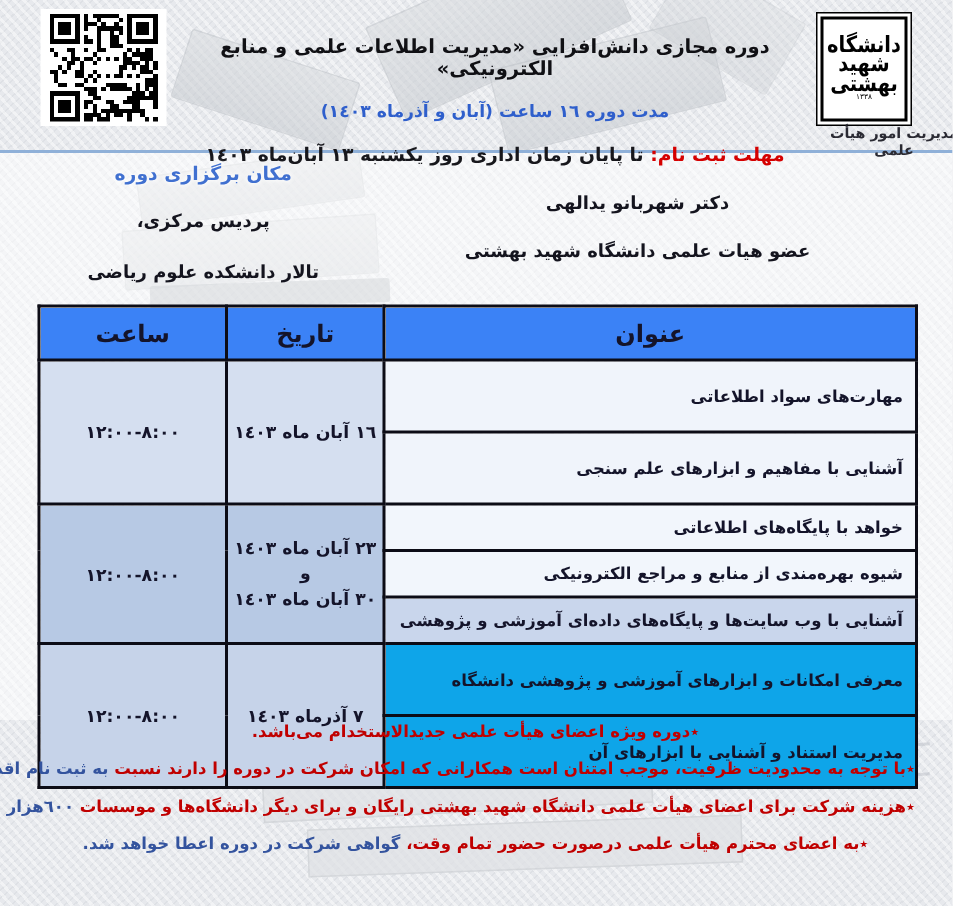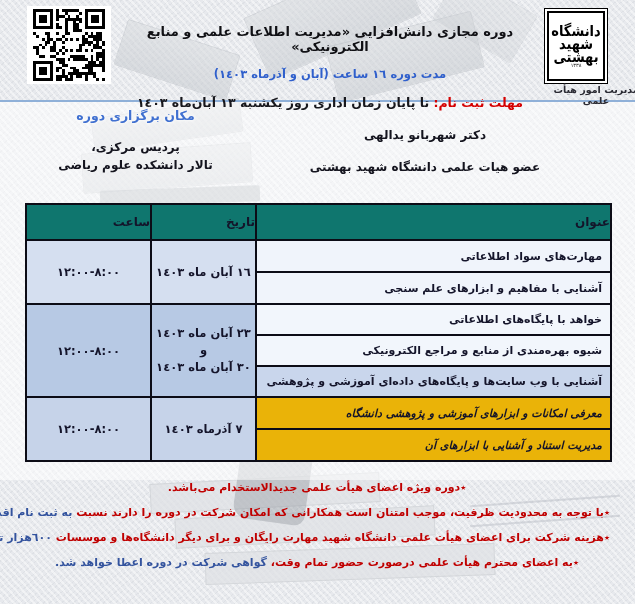"تالار دانشکده علوم ریاضی" .venue .info-line.l2 { margin-top: 4px -> 20px }
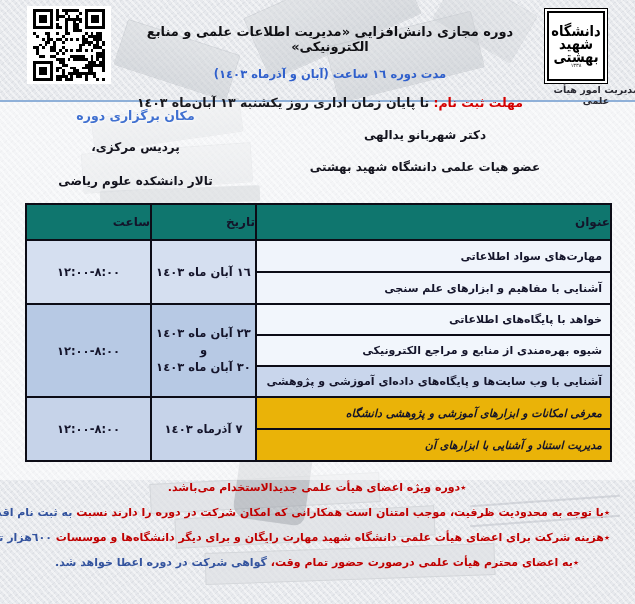"ساعت" .schedule th { background: #0f766e -> #3b82f6; font-size: 12px -> 16px; text-align: right -> center }
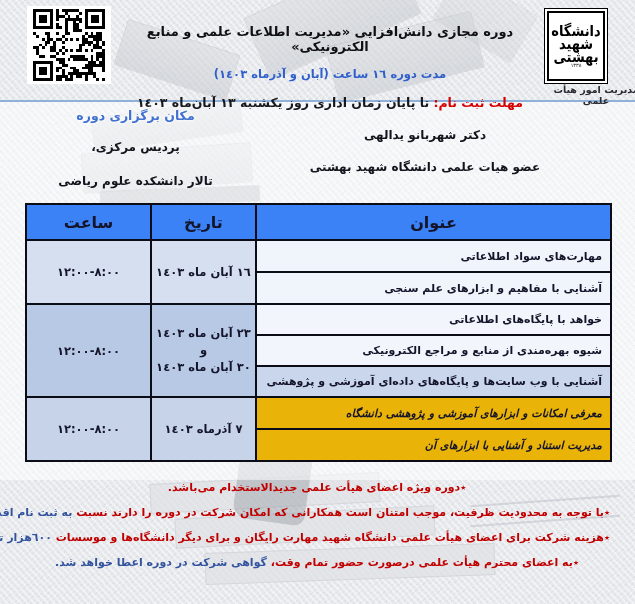"مهارت‌های سواد اطلاعاتی" .schedule td.topic { height: 32px -> 48px }
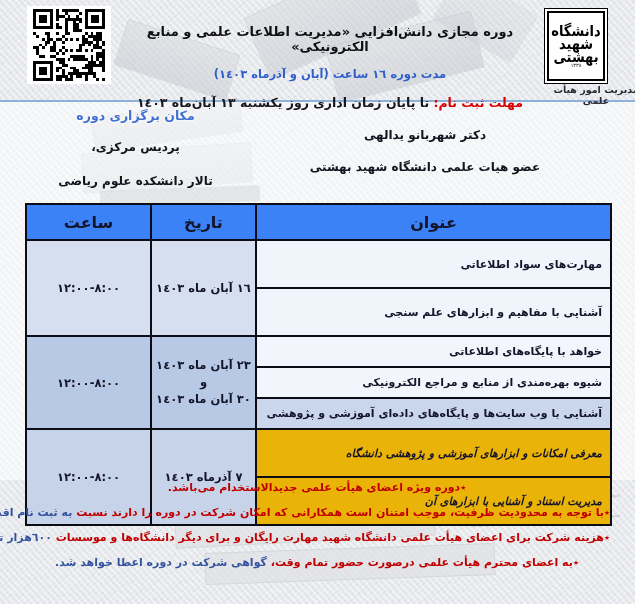"معرفی امکانات و ابزارهای آموزشی" .bg-t-c { background: #eab308 -> #0ea5e9; font-style: italic -> none }
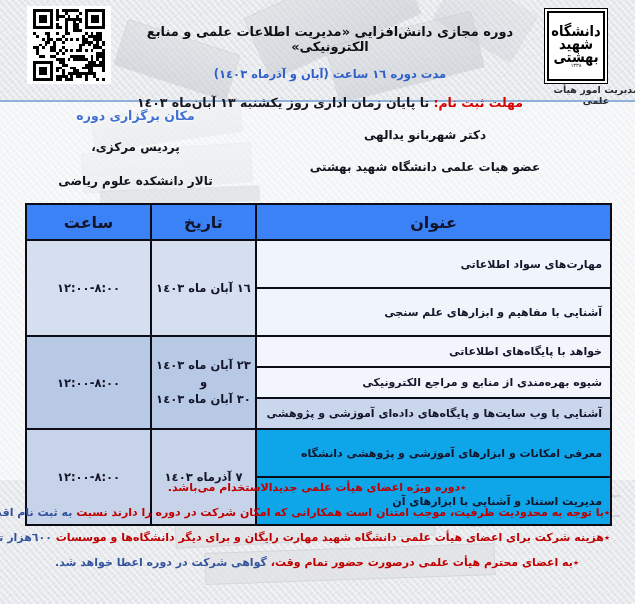"٭هزینه شرکت برای اعضای هیأت" span.note-red { text: مهارت -> بهشتی }
